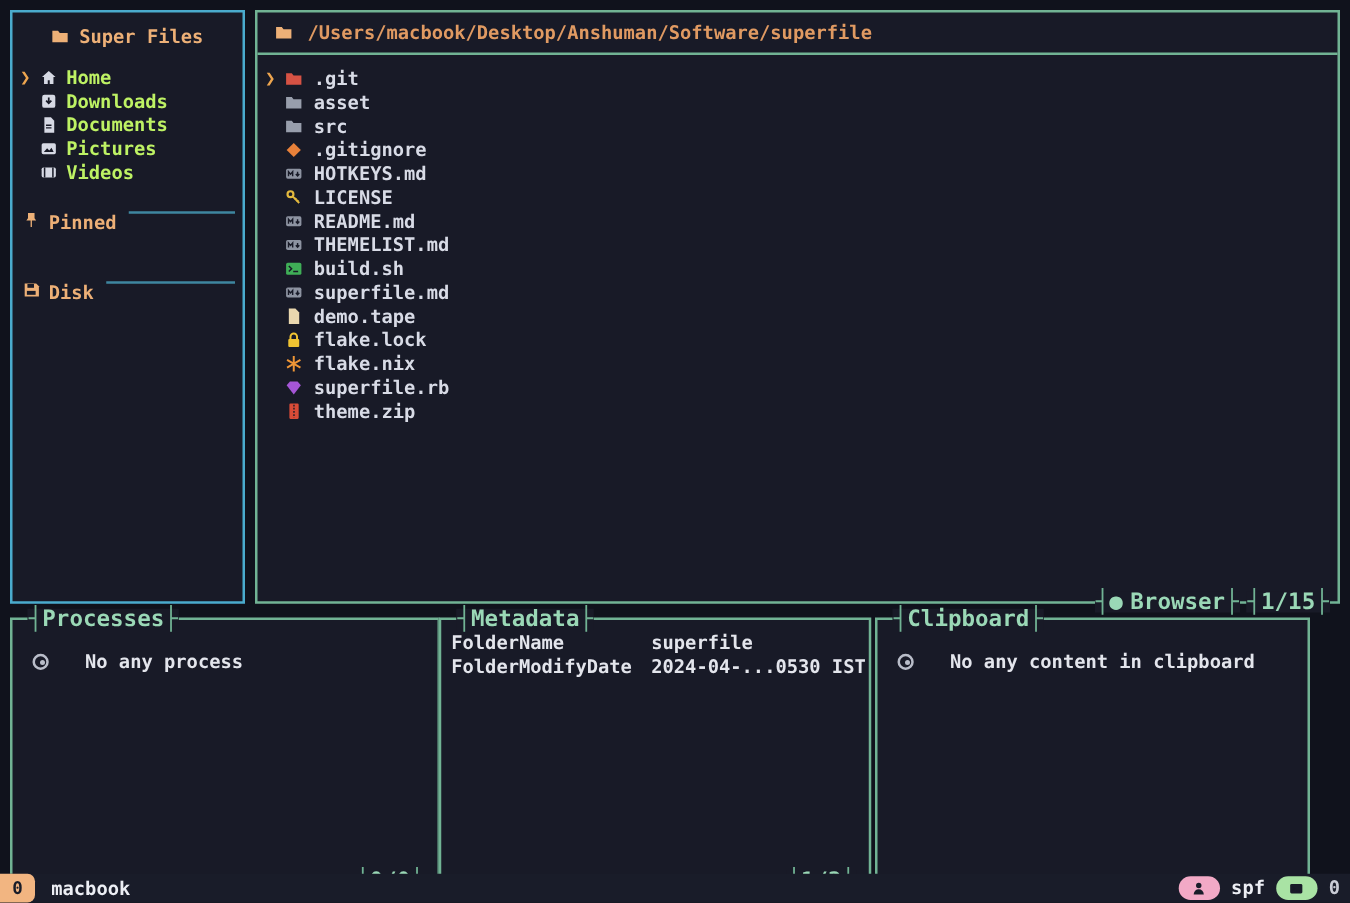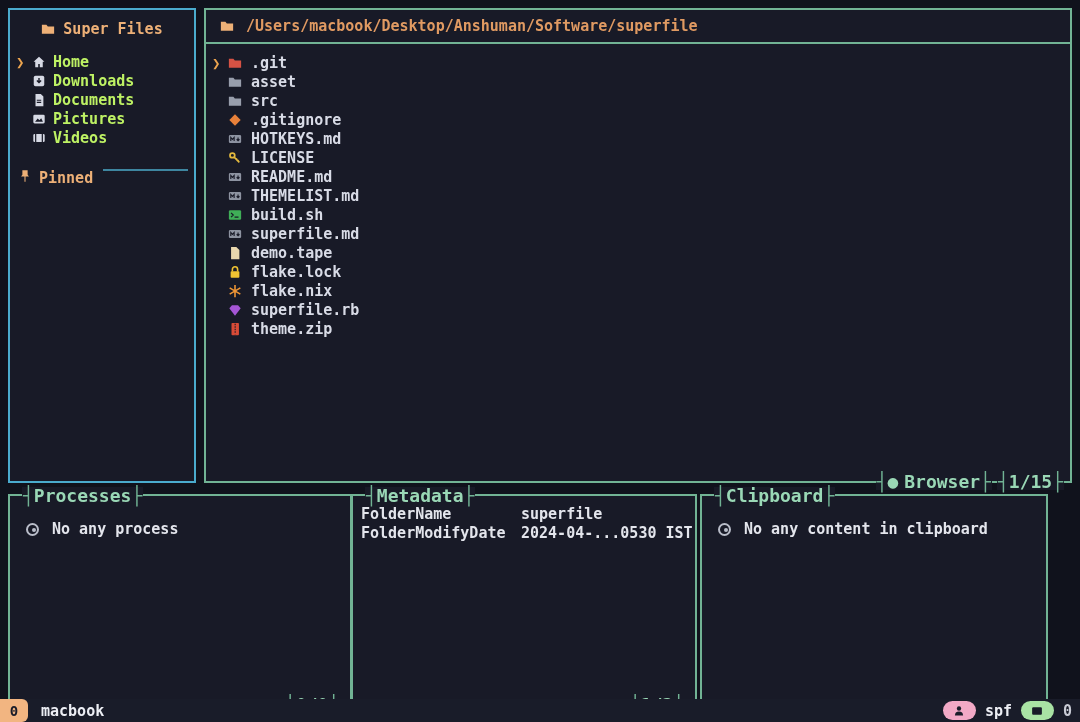"Disk" div.side-section { html: none -> <div> <span> <svg> <path></path> <rect></rect> <rect></rect> </svg> </span> <span>Disk</span> <span></span> </div> }
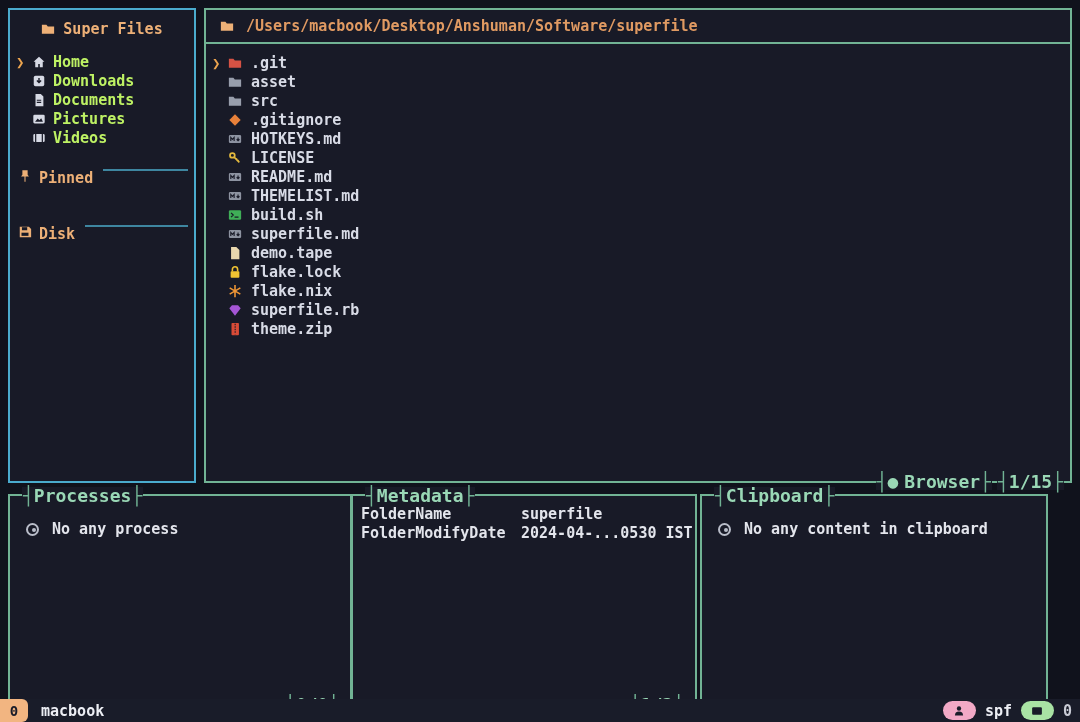"No any process" .empty-text { margin-left: none -> 16px }
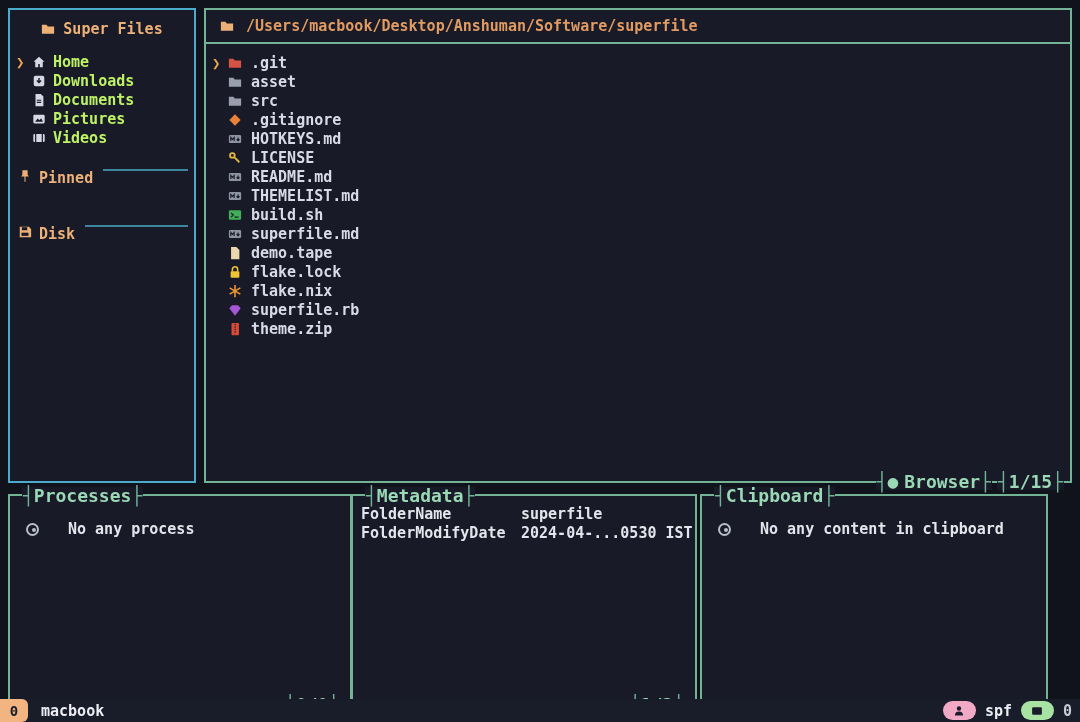"spf" .status-right { align-items: center -> none }
